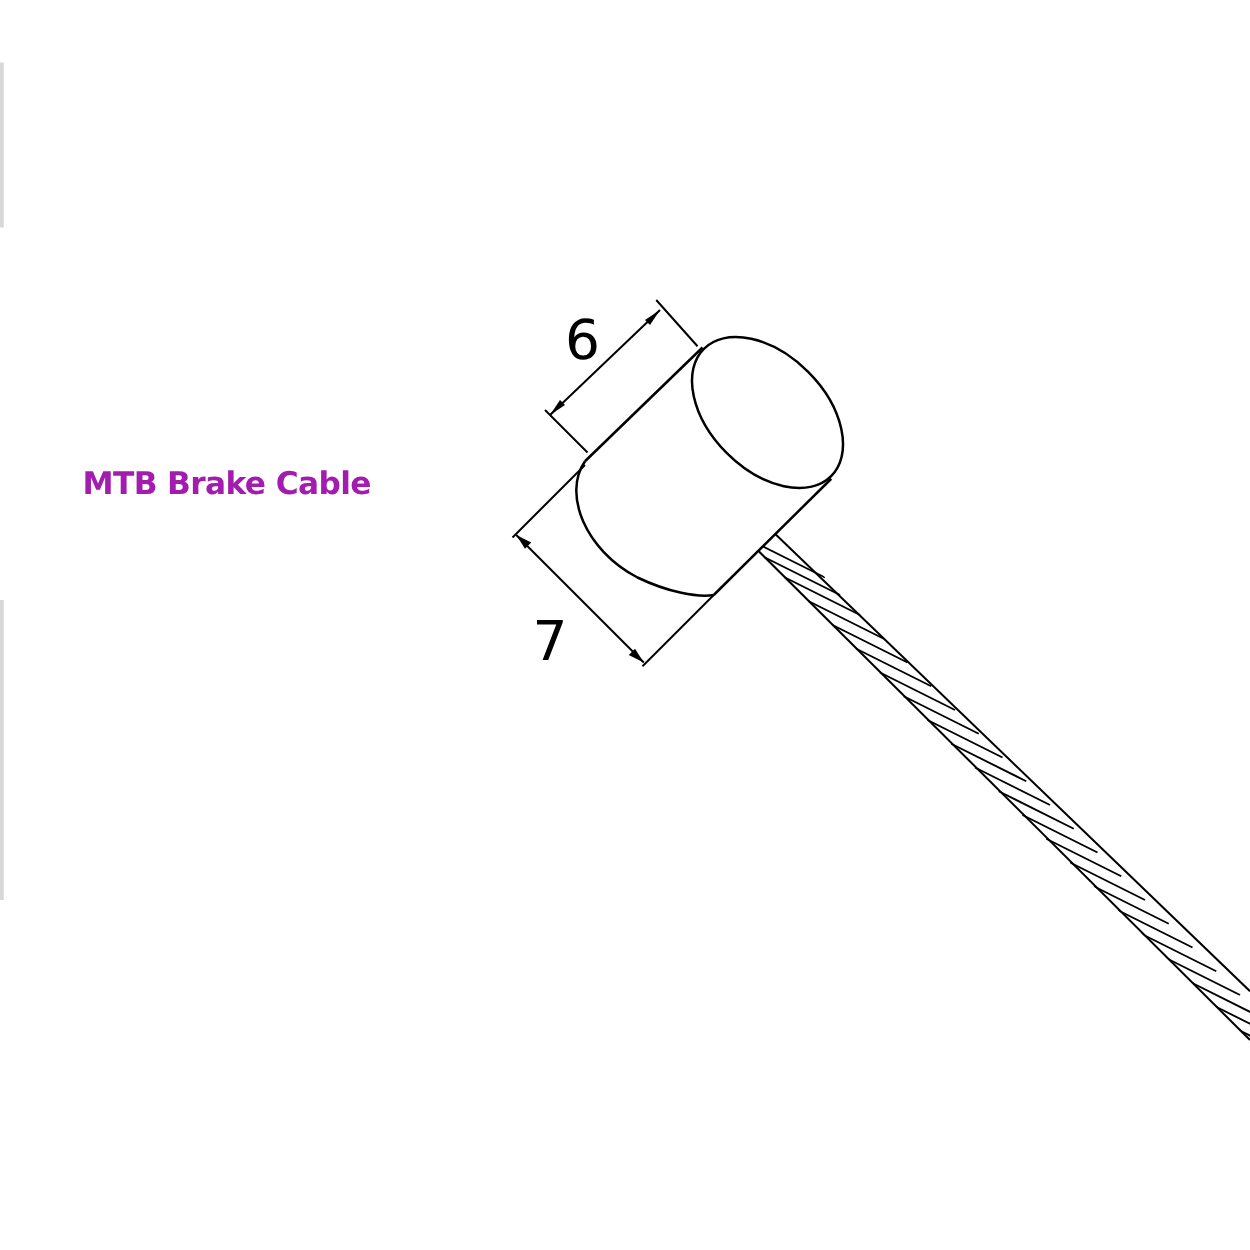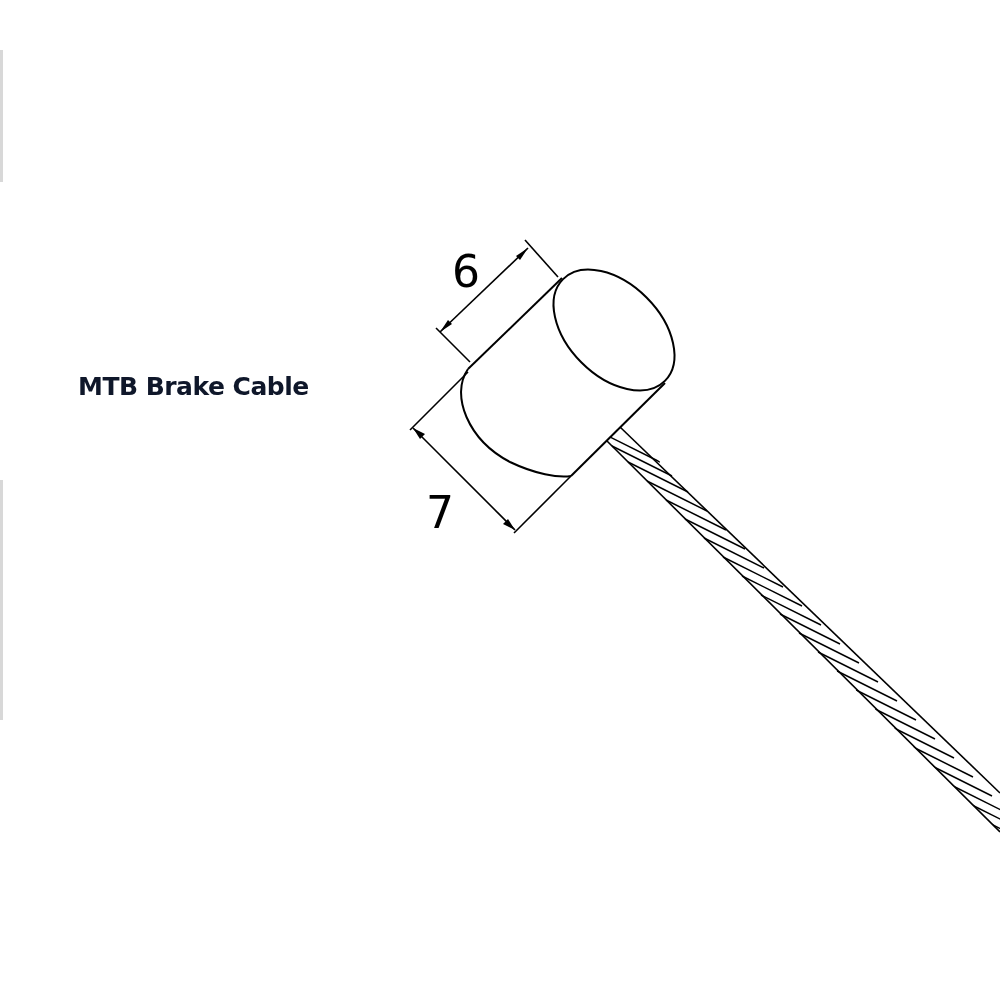"MTB Brake Cable" .title { color: #0f172a -> #a21caf; left: 78px -> 66px }
